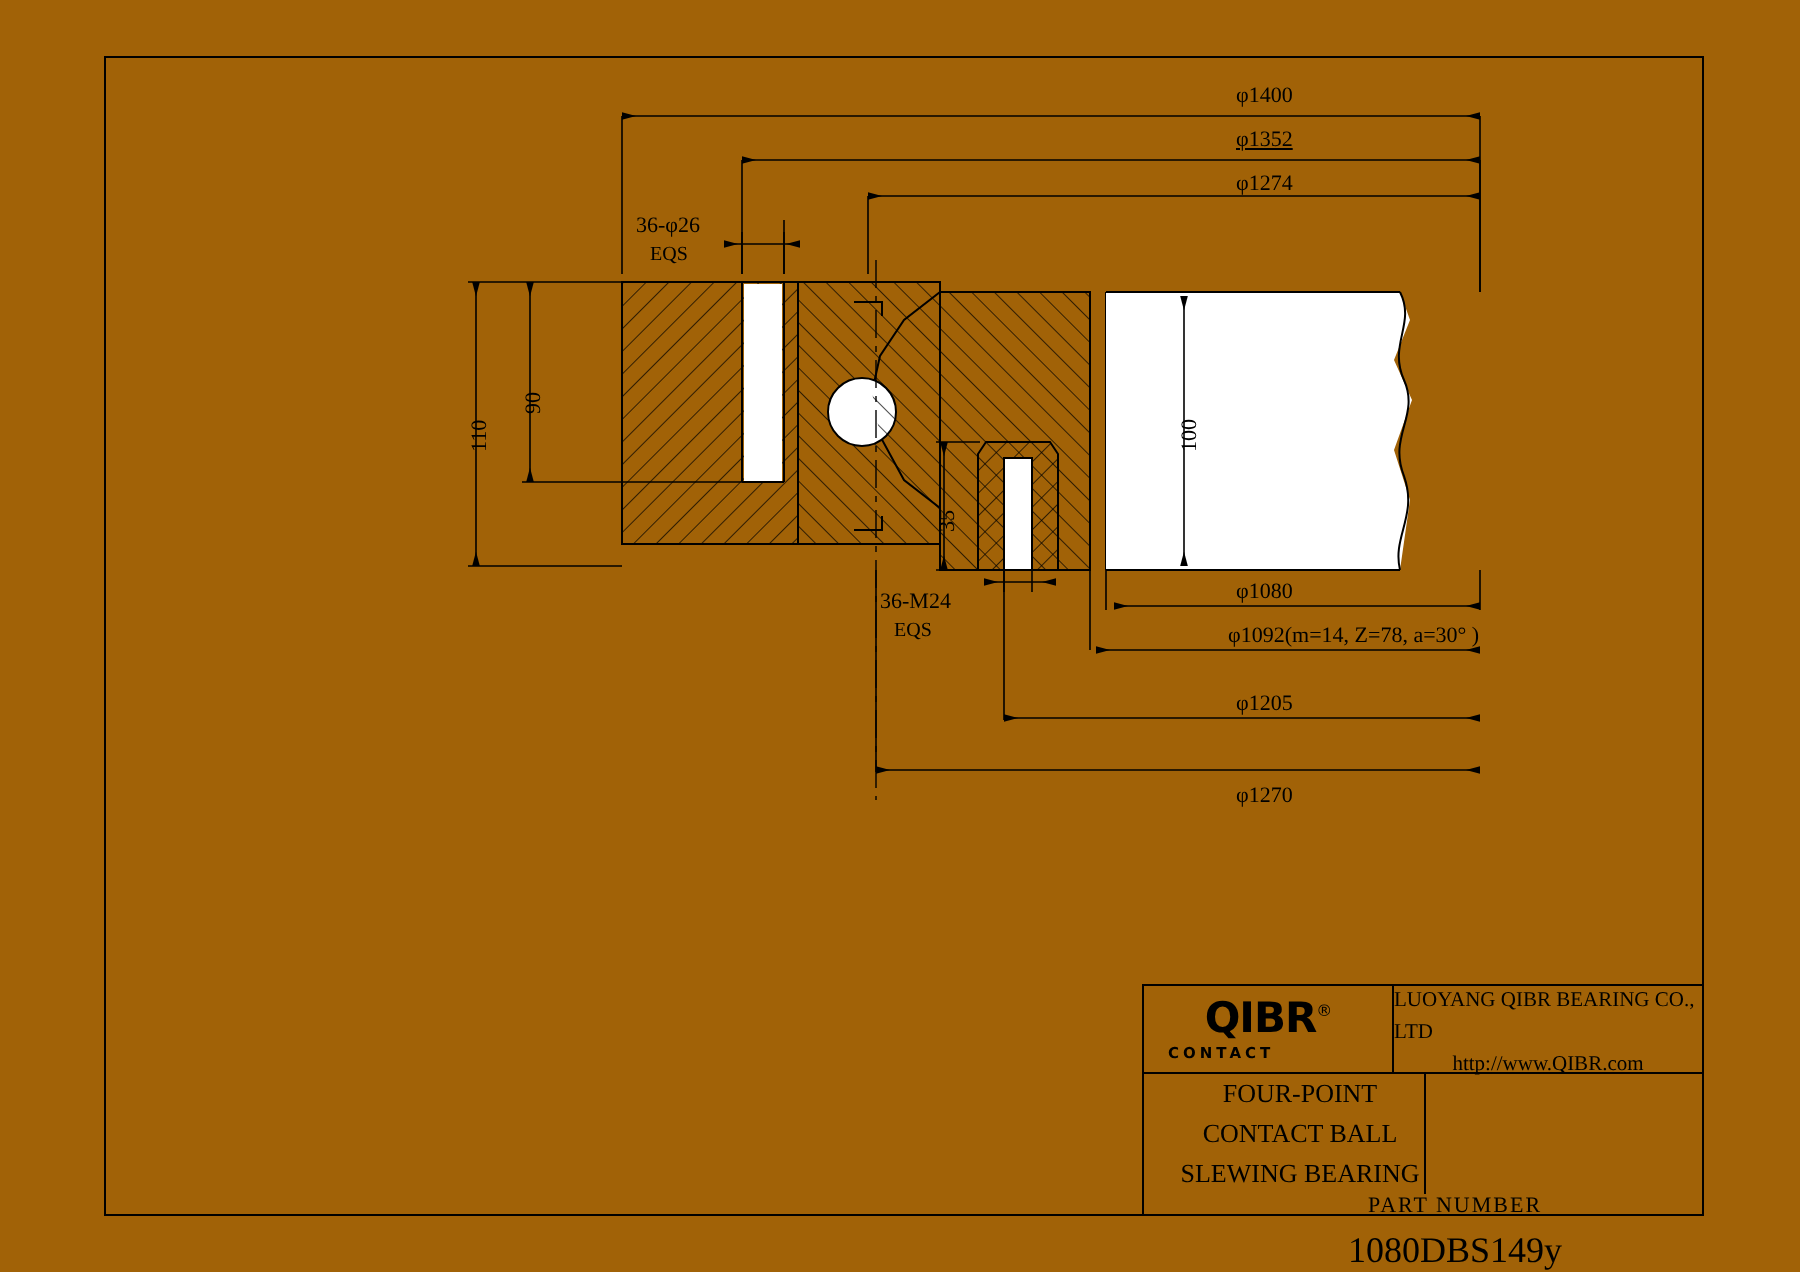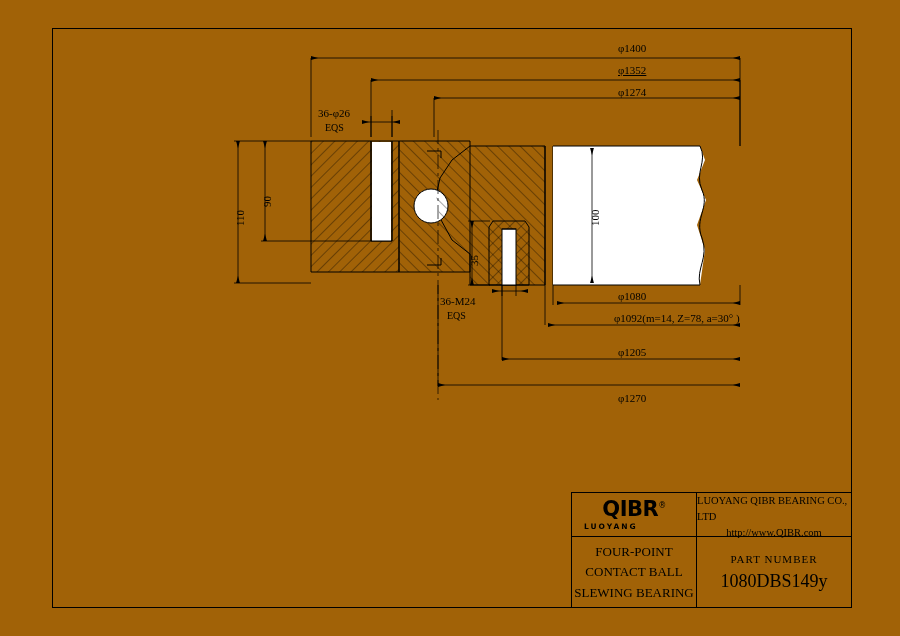"LUOYANG" div.logo-sub { text: LUOYANG -> CONTACT }
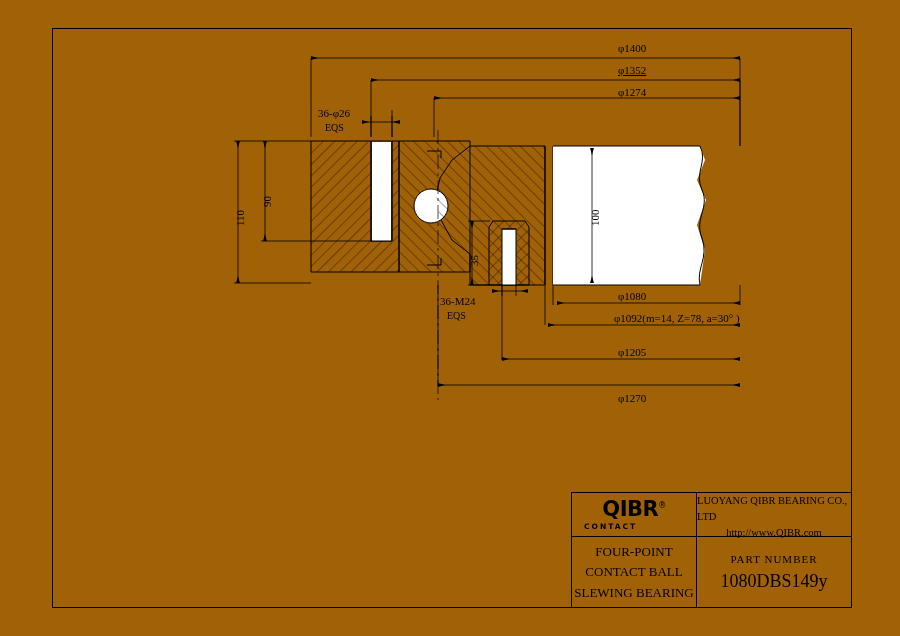"FOUR-POINT" .tb-bottom { flex-direction: none -> column; left: 0 -> 16px }
